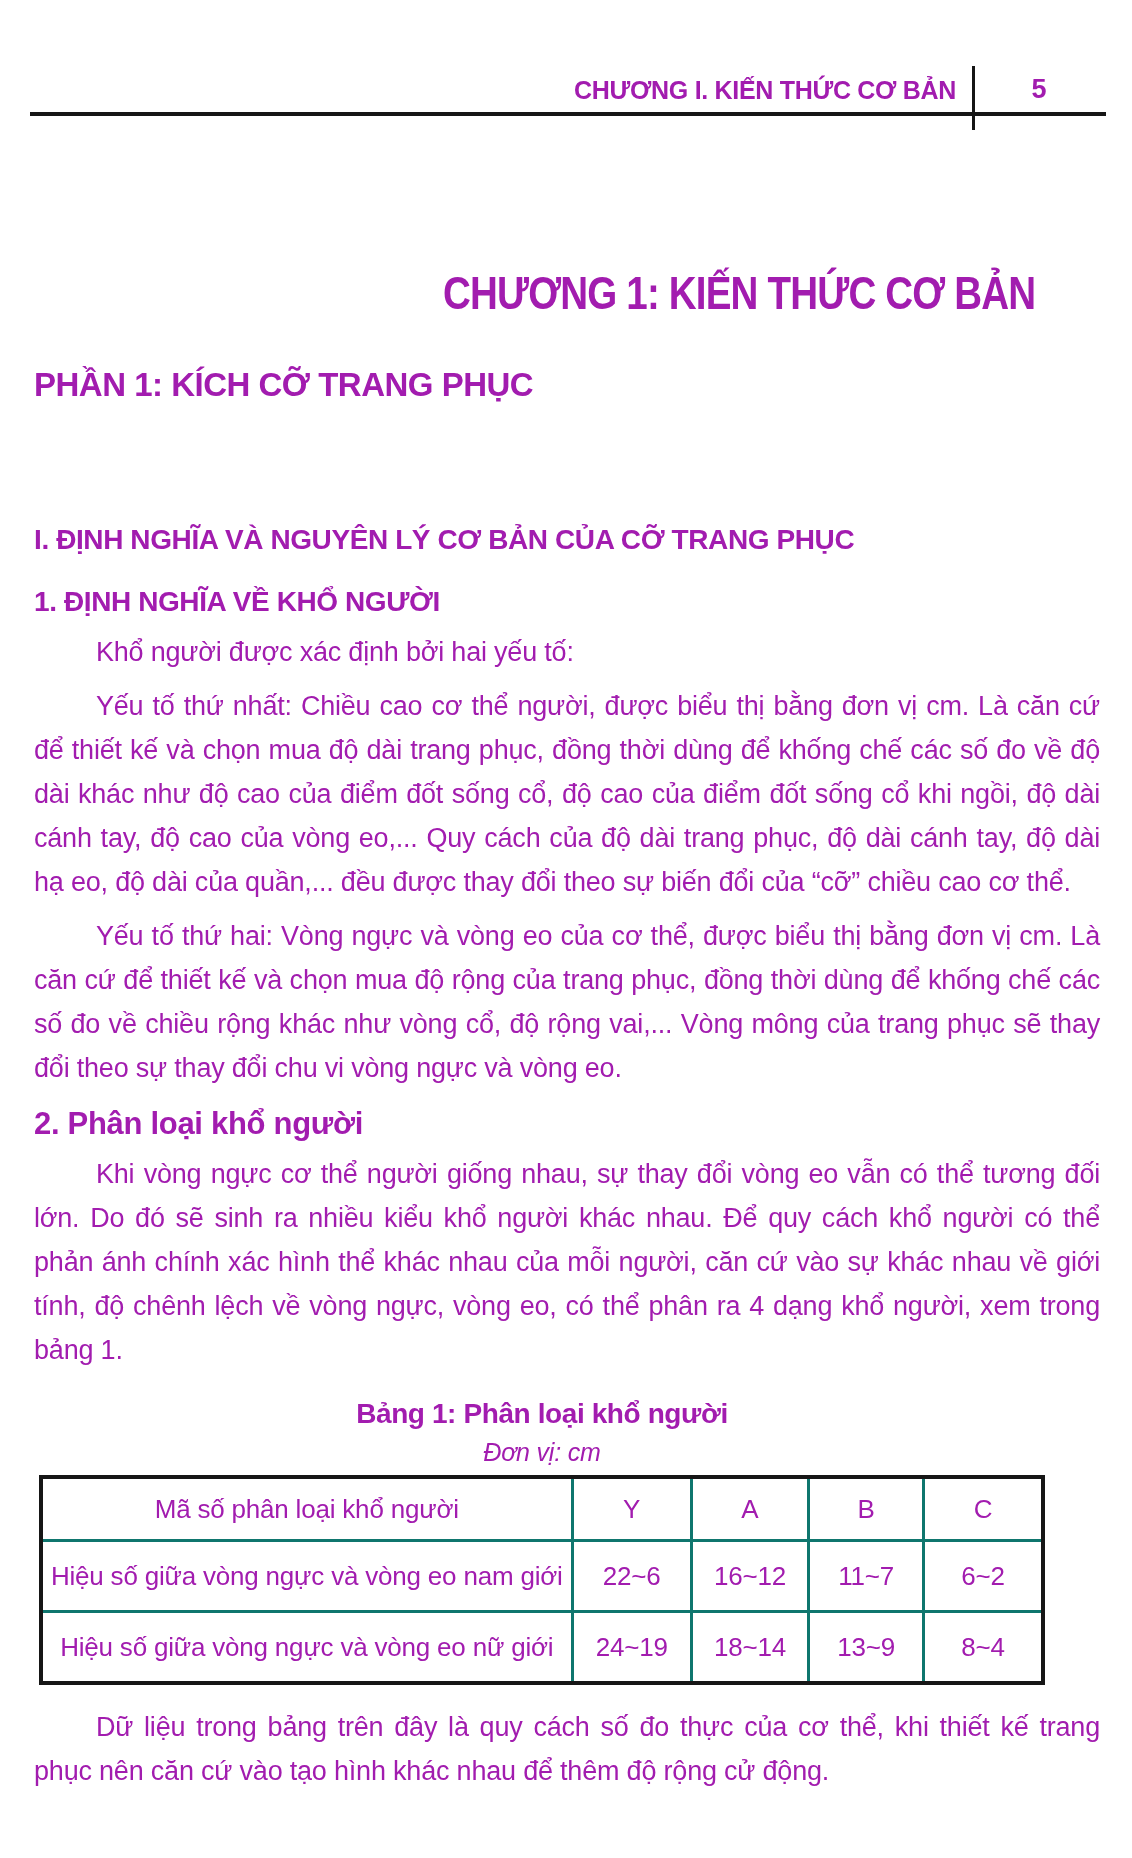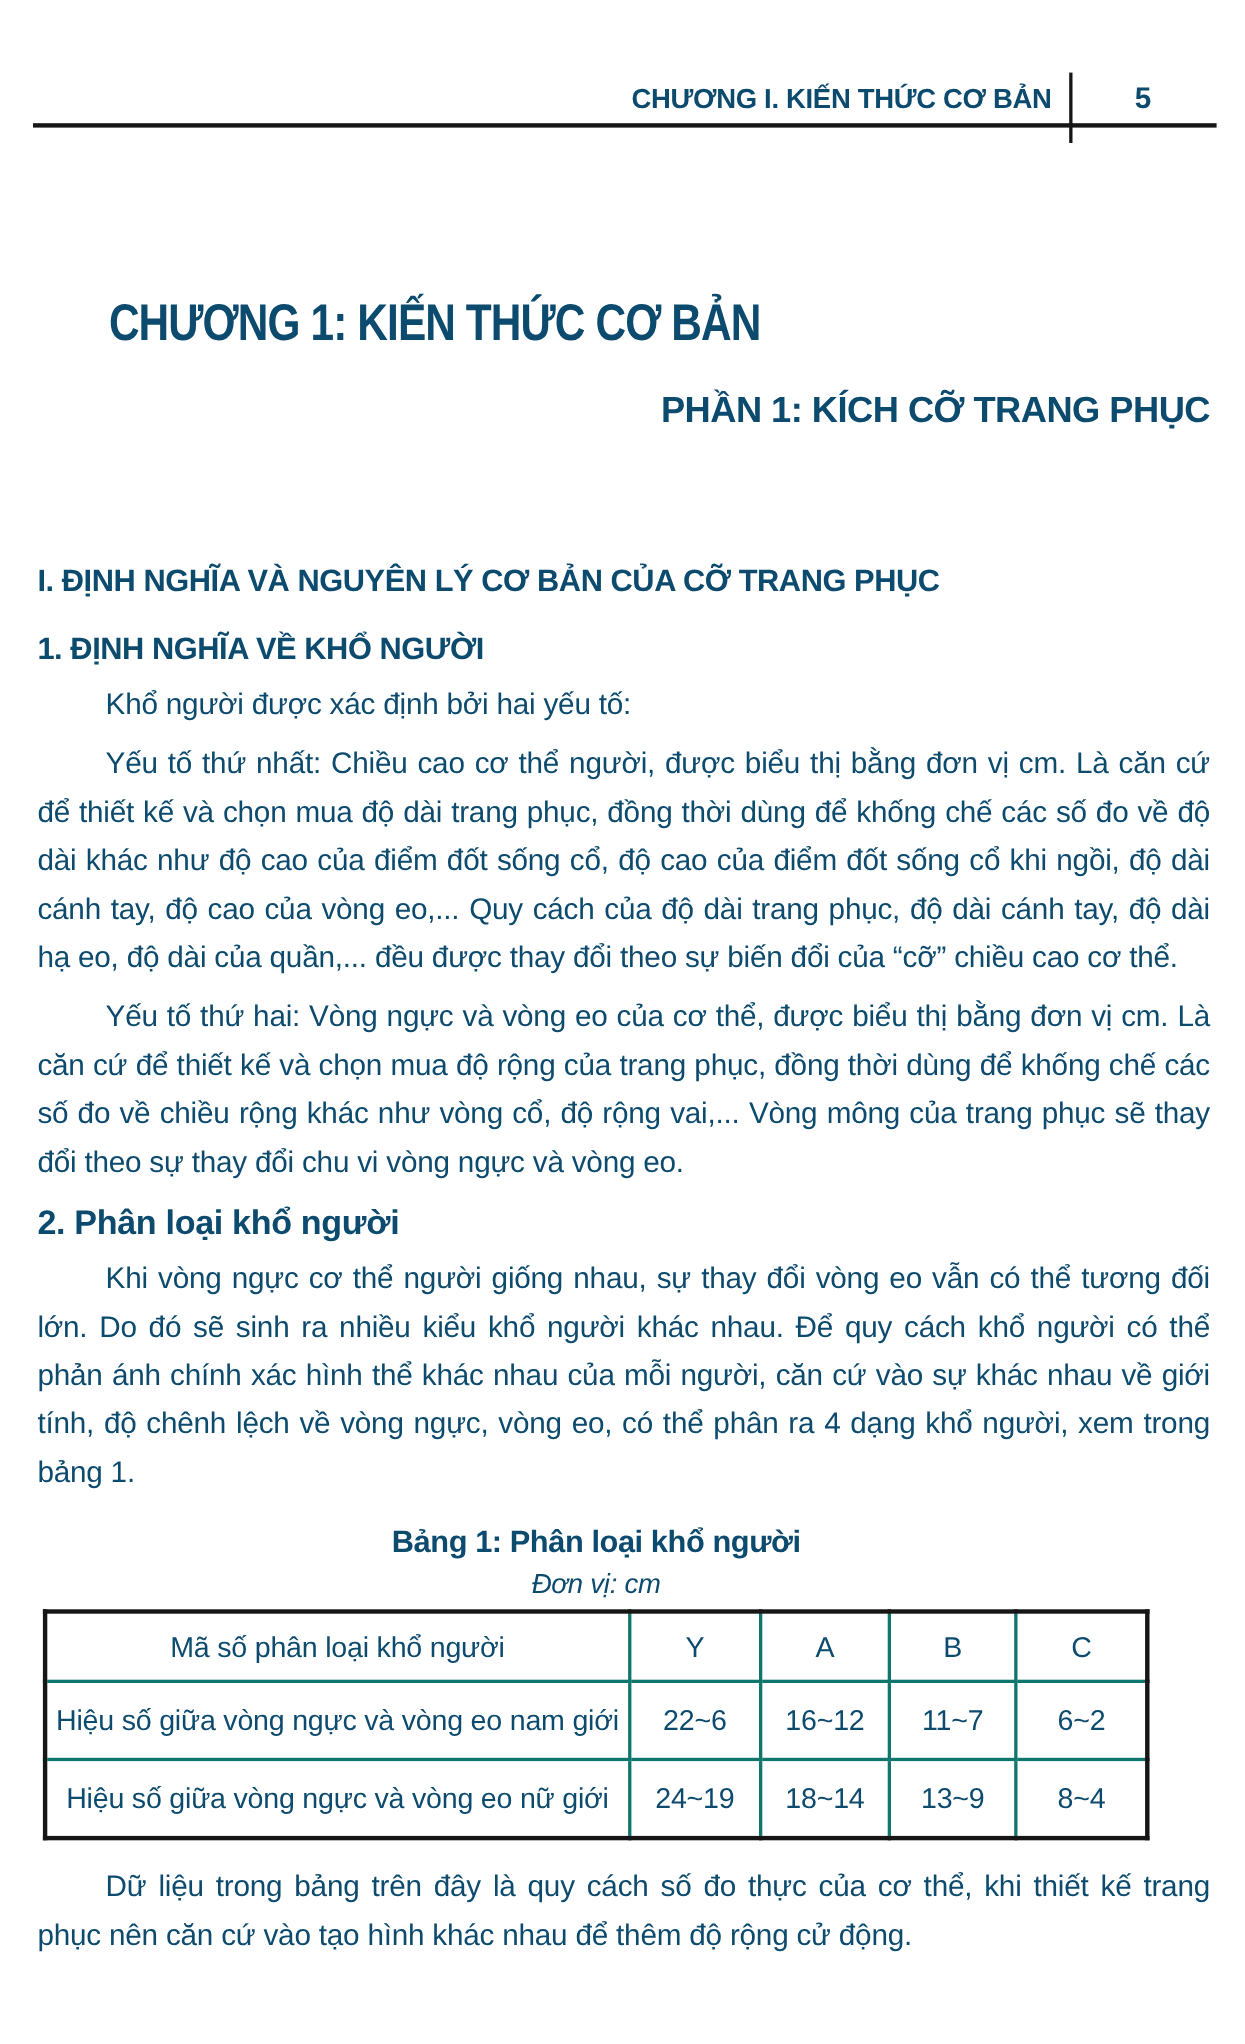"CHƯƠNG I. KIẾN THỨC CƠ" .page { color: #0c4a6e -> #a21caf }
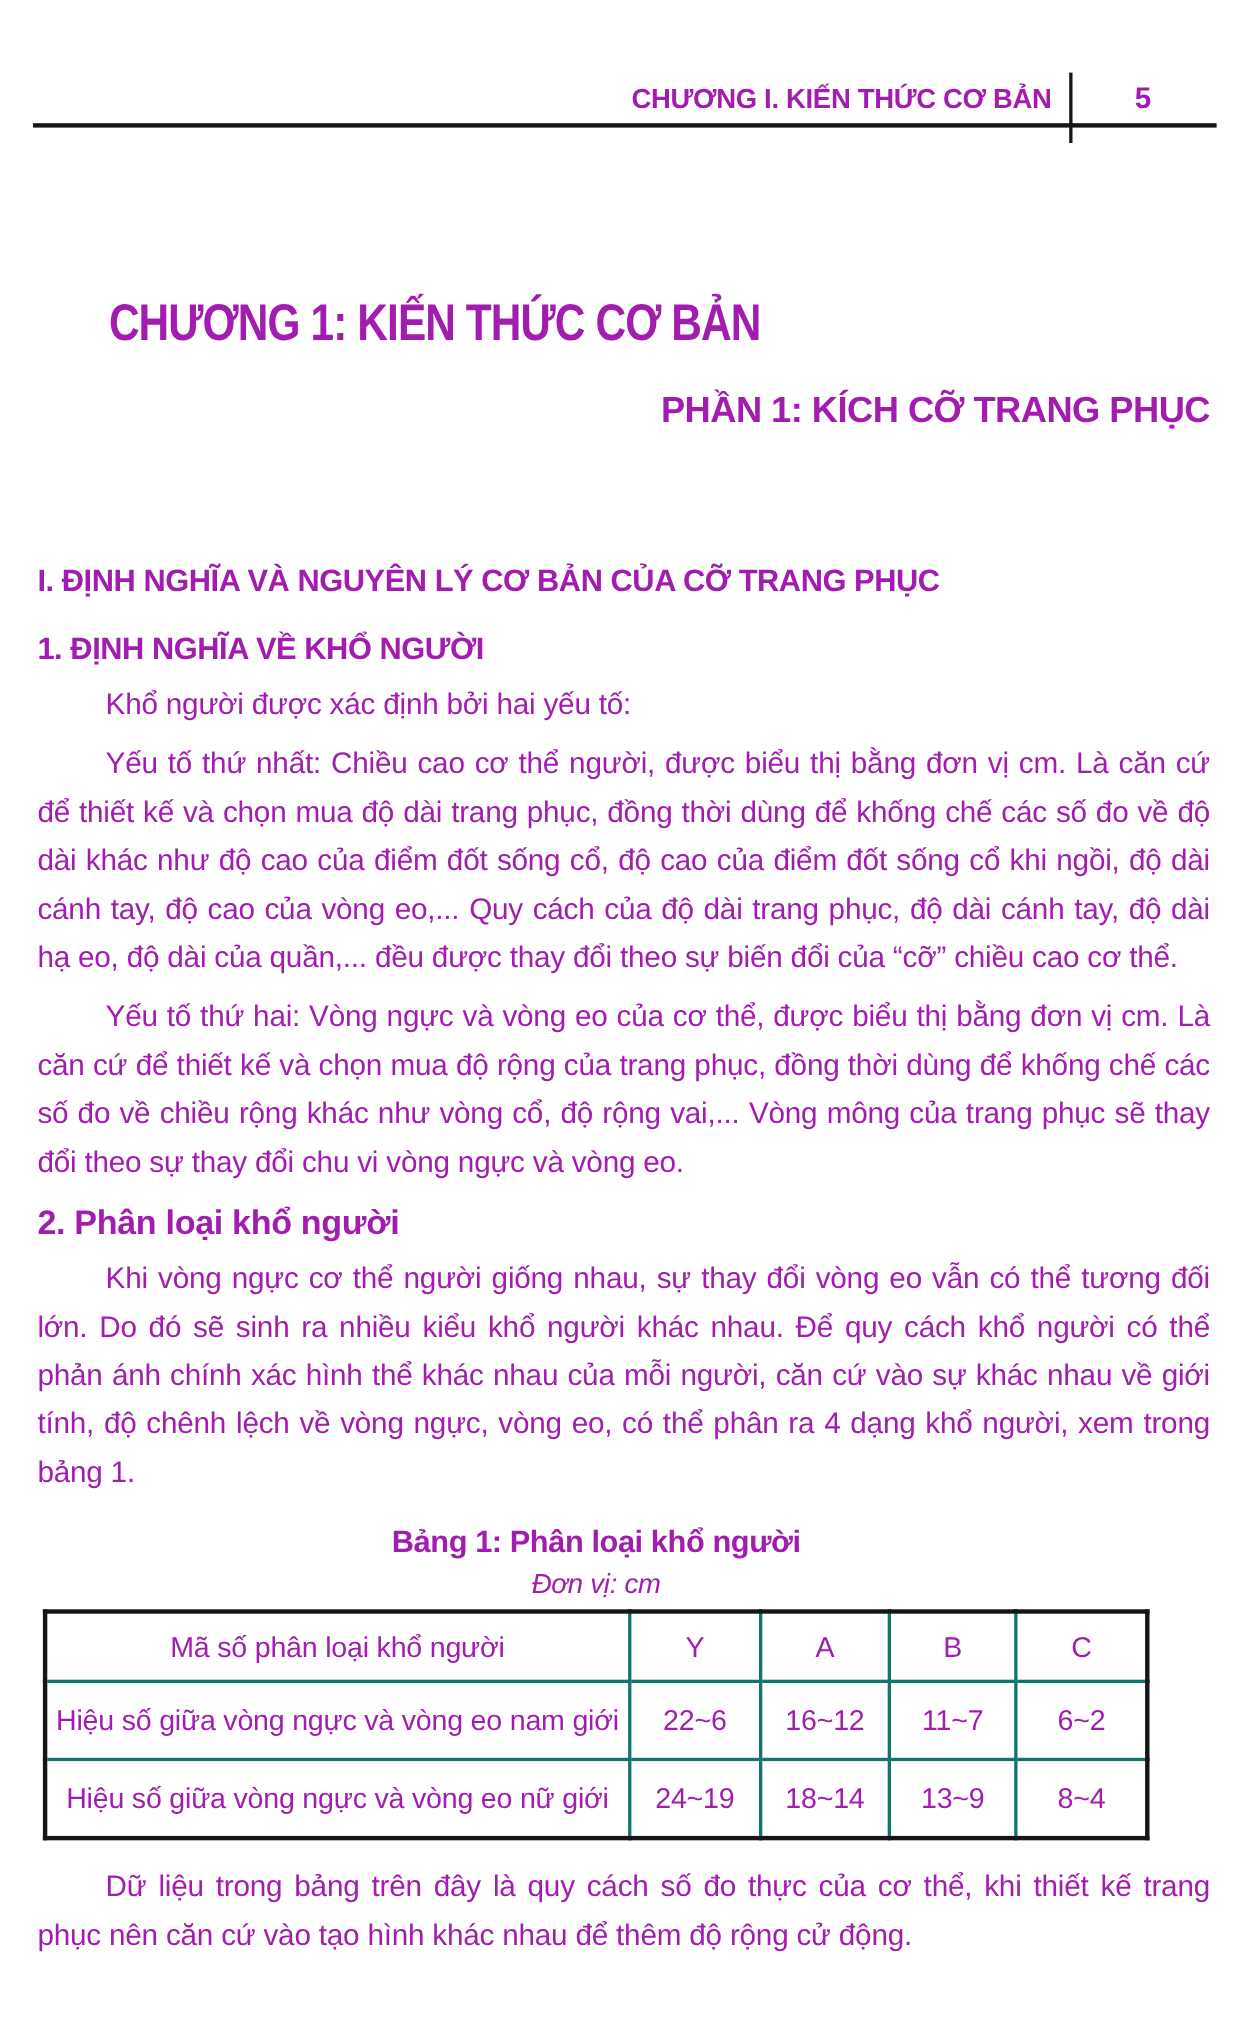"CHƯƠNG 1: KIẾN THỨC CƠ" .chapter-title { text-align: left -> right }
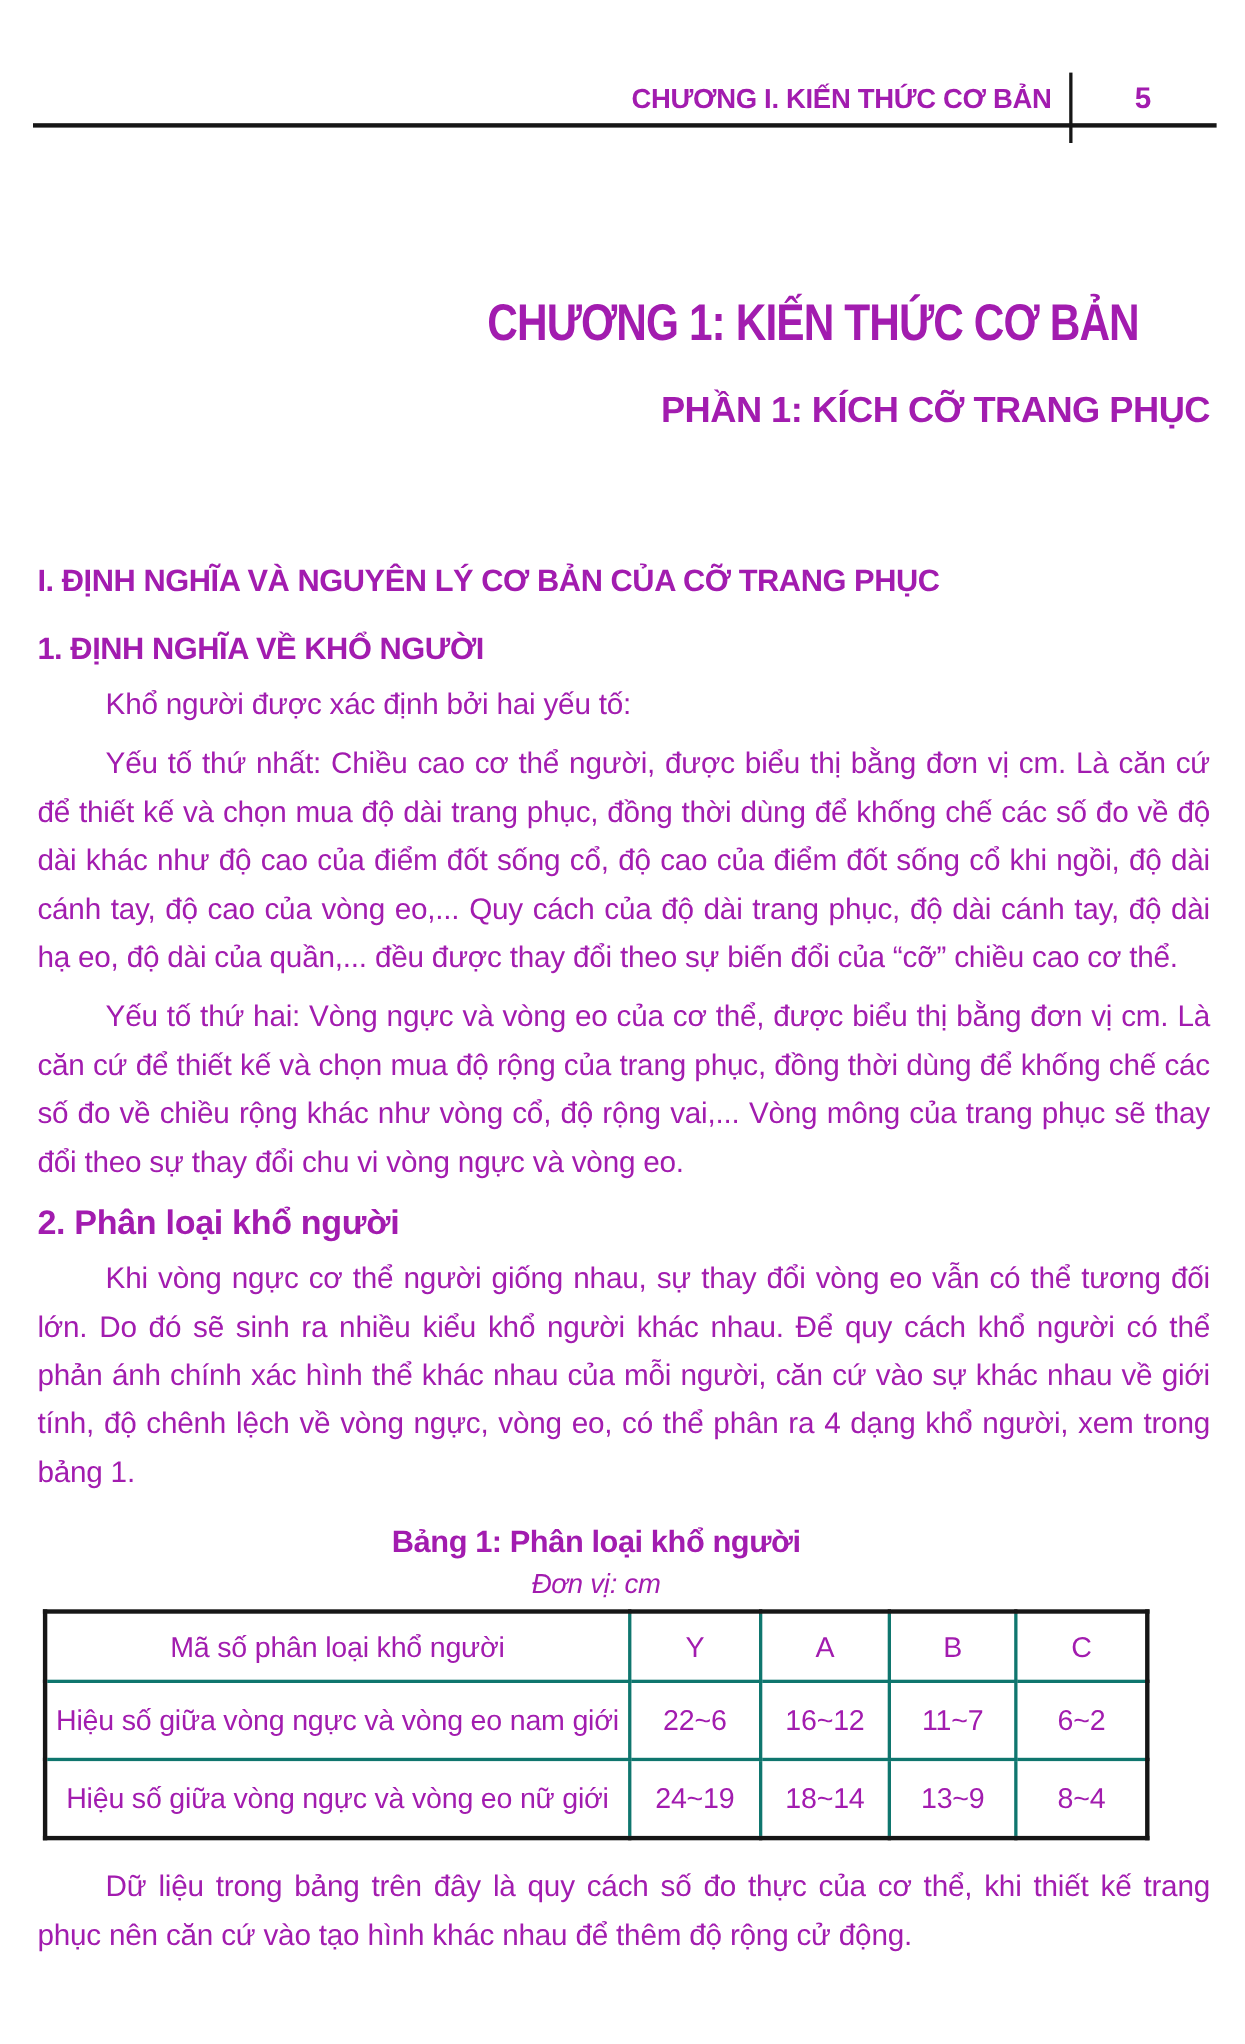"PHẦN 1: KÍCH CỠ TRANG" .part-title { margin-top: 36px -> 48px; text-align: right -> left }
